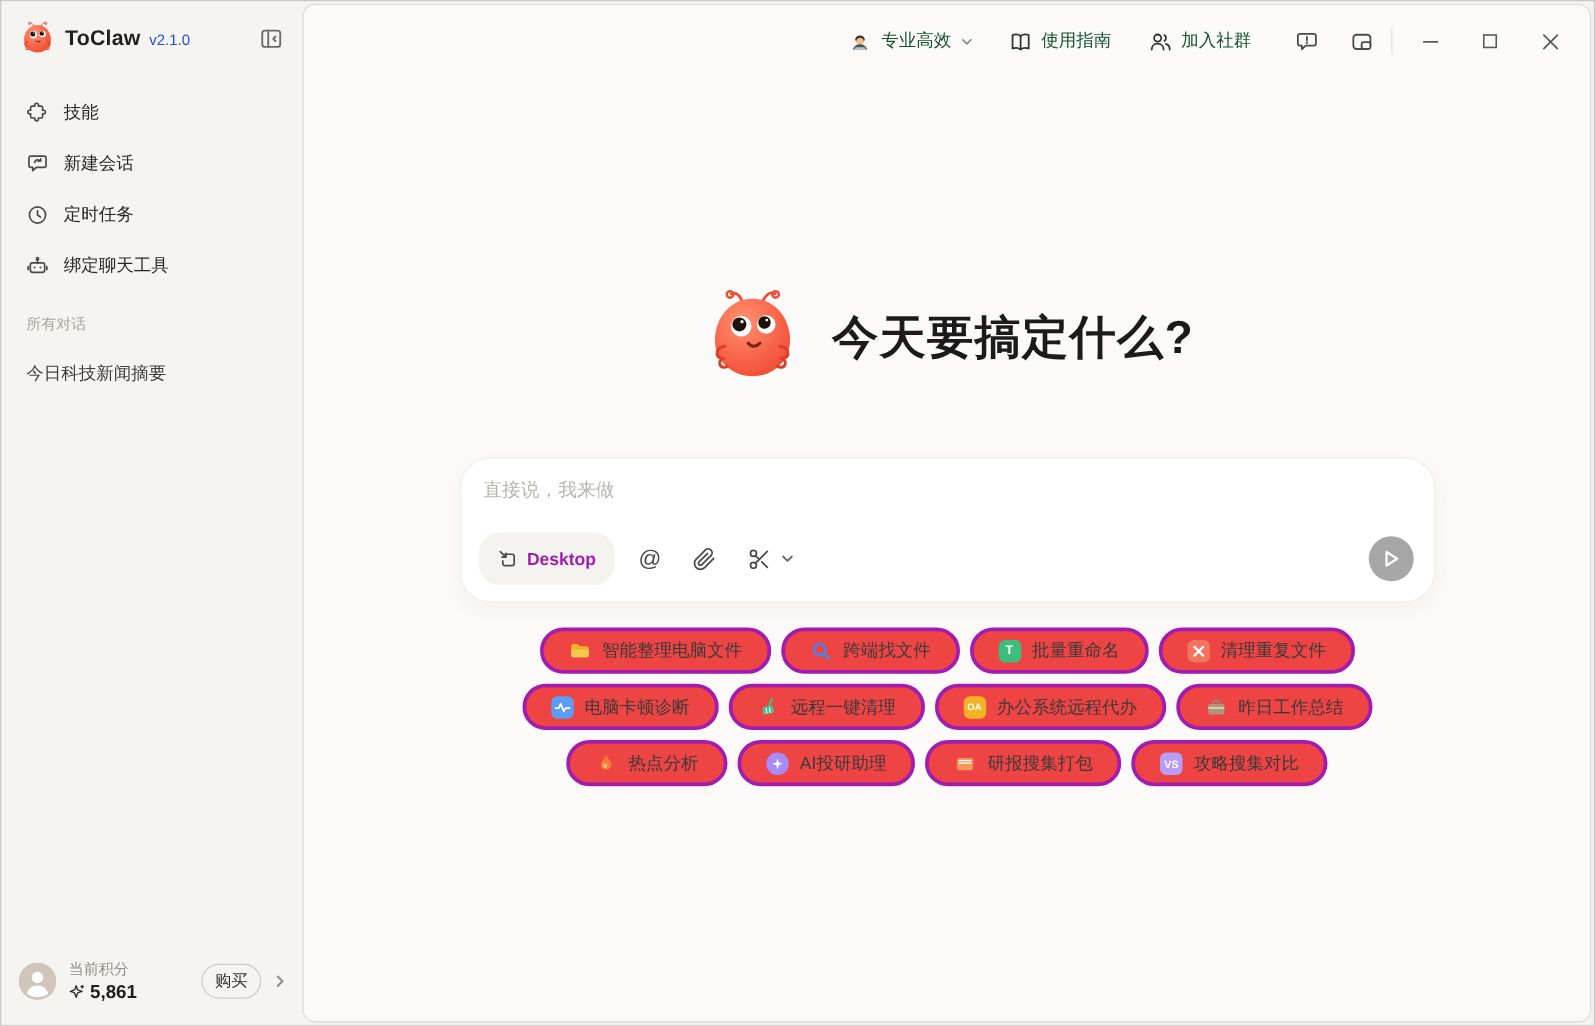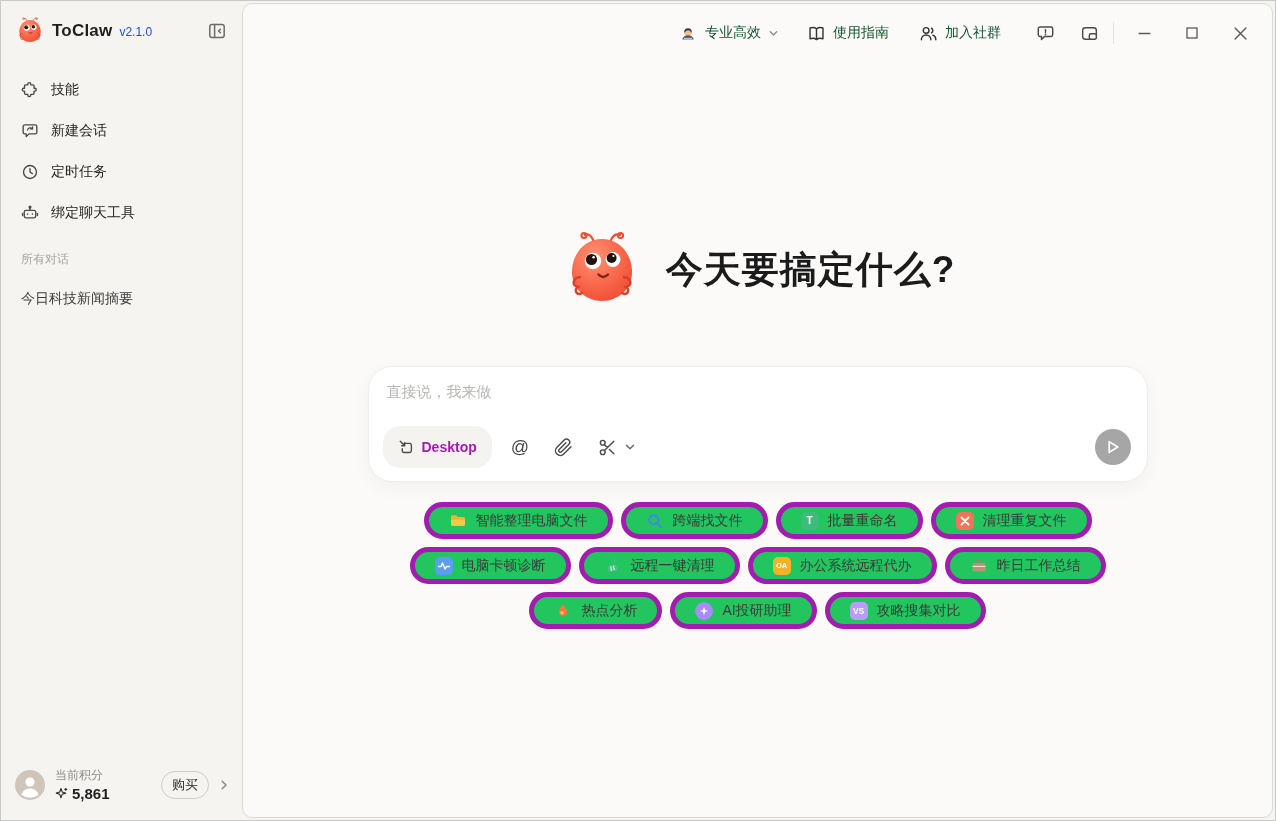"智能整理电脑文件" .chip { background: #22c55e -> #ef4444; border: 5px solid #a21caf -> 3px solid #a21caf }
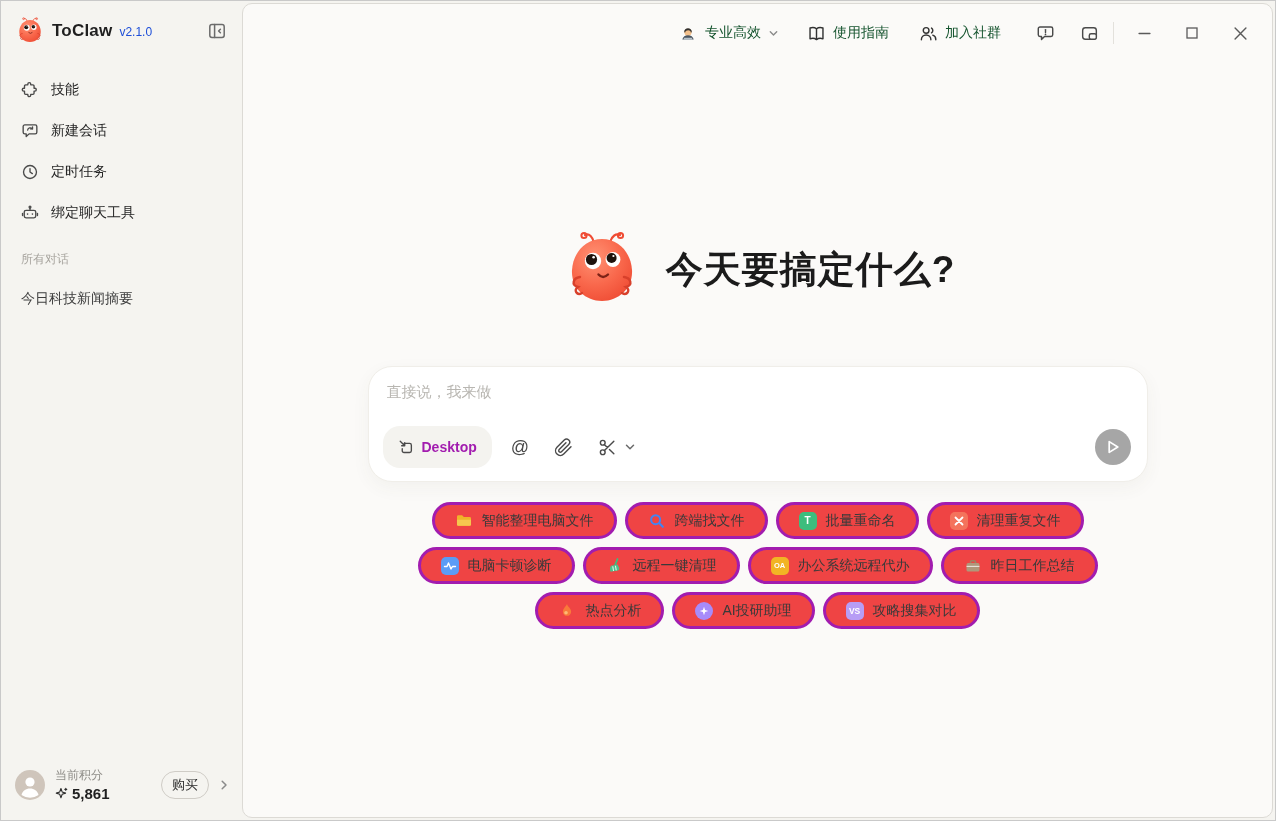"研报搜集打包" div.chip { html: none -> <div> <span> <svg> <rect></rect> <path></path> </svg> </span> <span>研报搜集打包</span> </div> }
